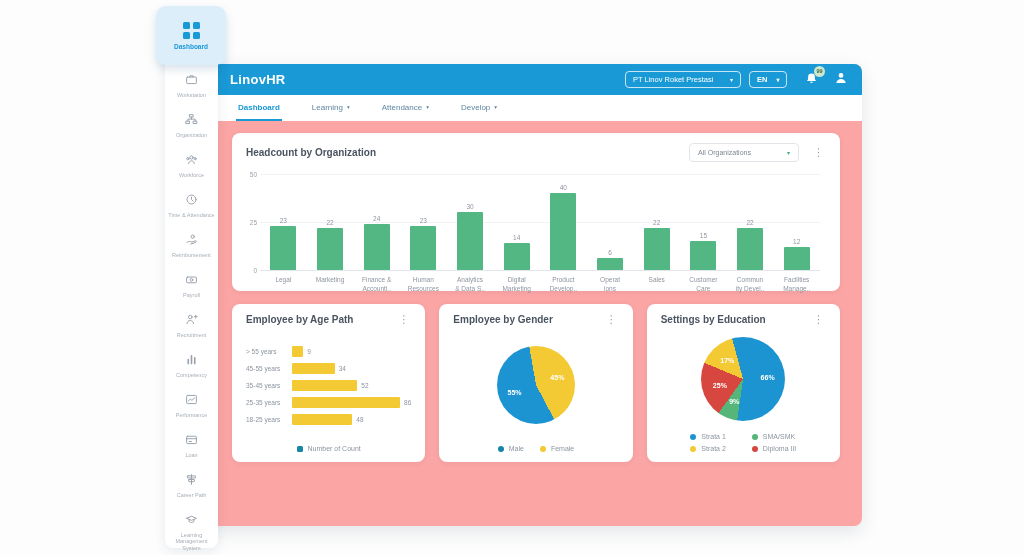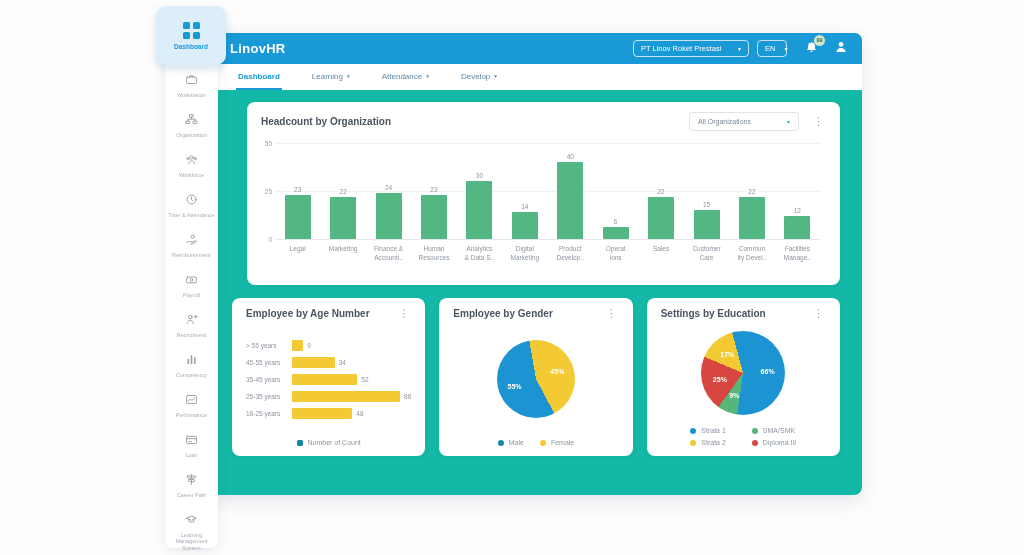"LinovHR" .app { background: #14b8a6 -> #fca5a5; top: 33px -> 64px }
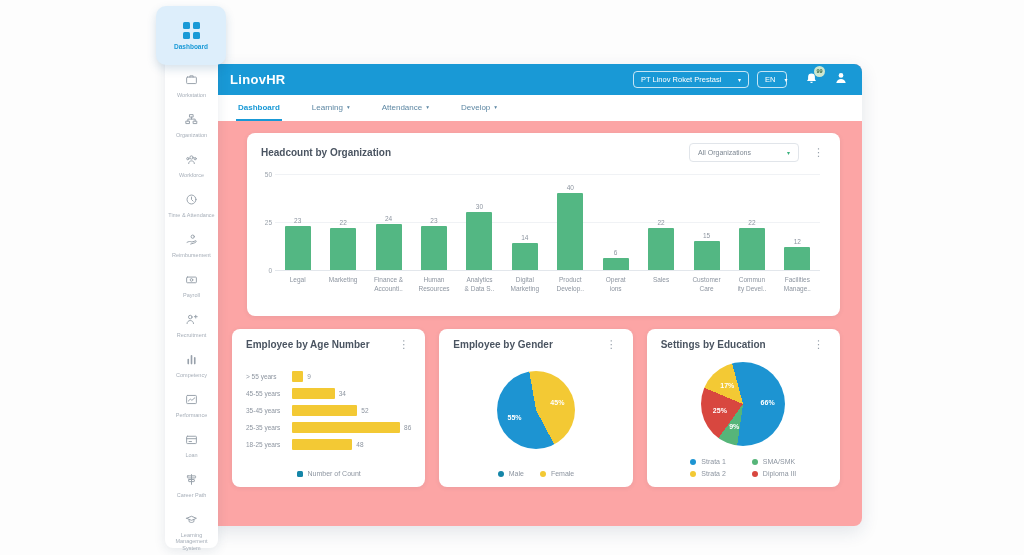"EN" .lang-select { font-weight: none -> bold; width: 30px -> 38px }
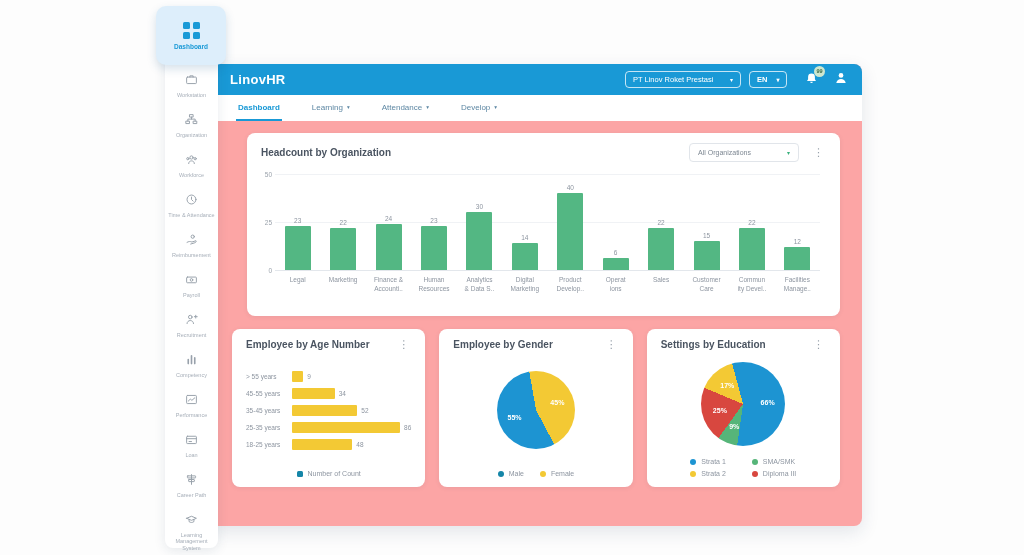"Headcount by Organization" .big-card { height: 183px -> 158px; margin-left: 15px -> none }
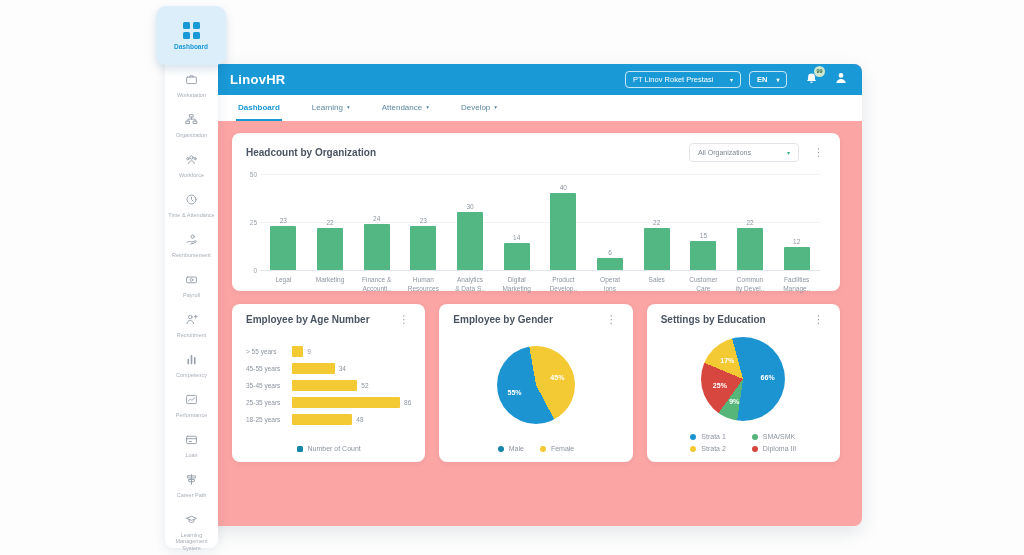"Employee by Age Number" span.card-title { text: Number -> Path }
